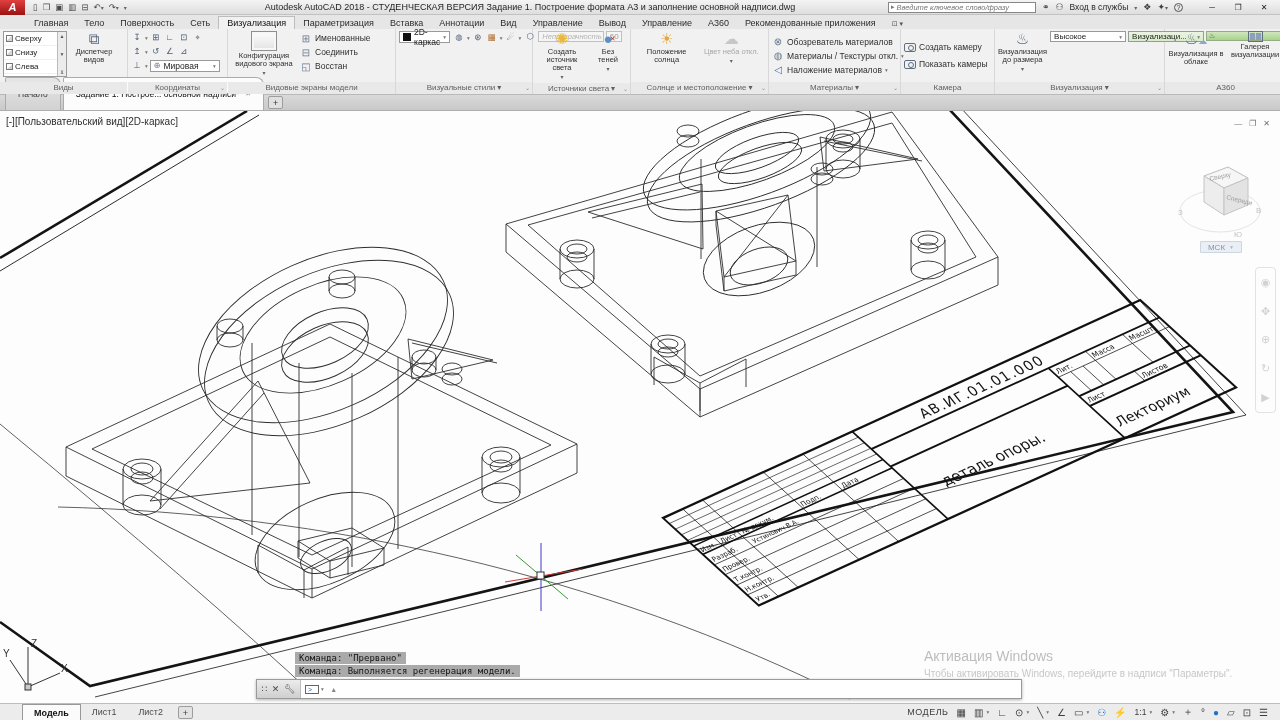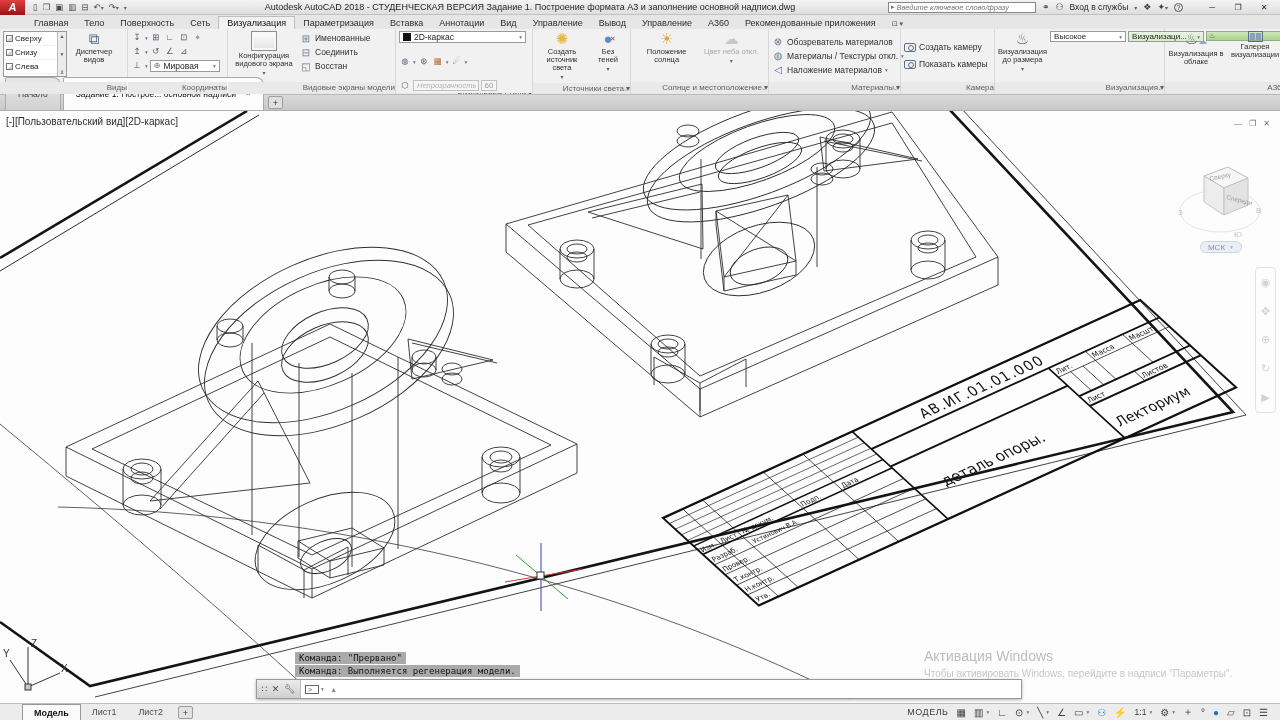"2D-каркас" div.rpbody { flex-direction: column -> row; gap: 12px -> 3px }
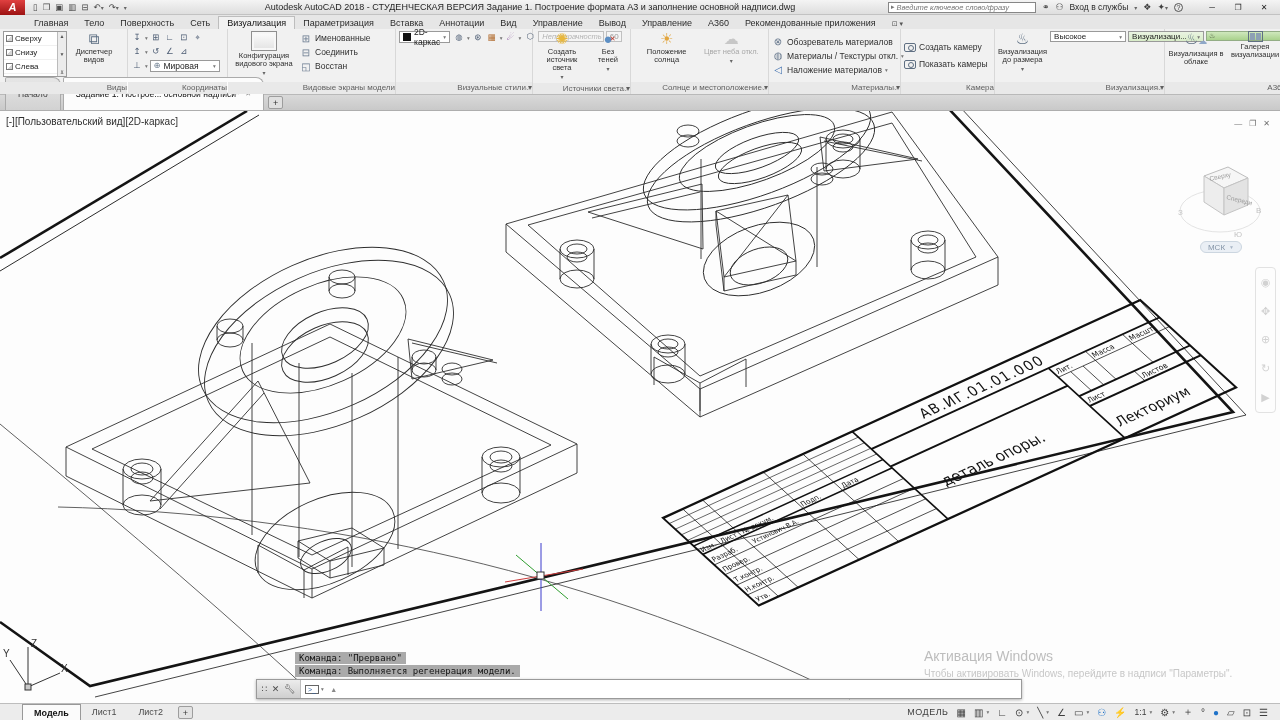"Виды" .rpl { justify-content: flex-end -> center }
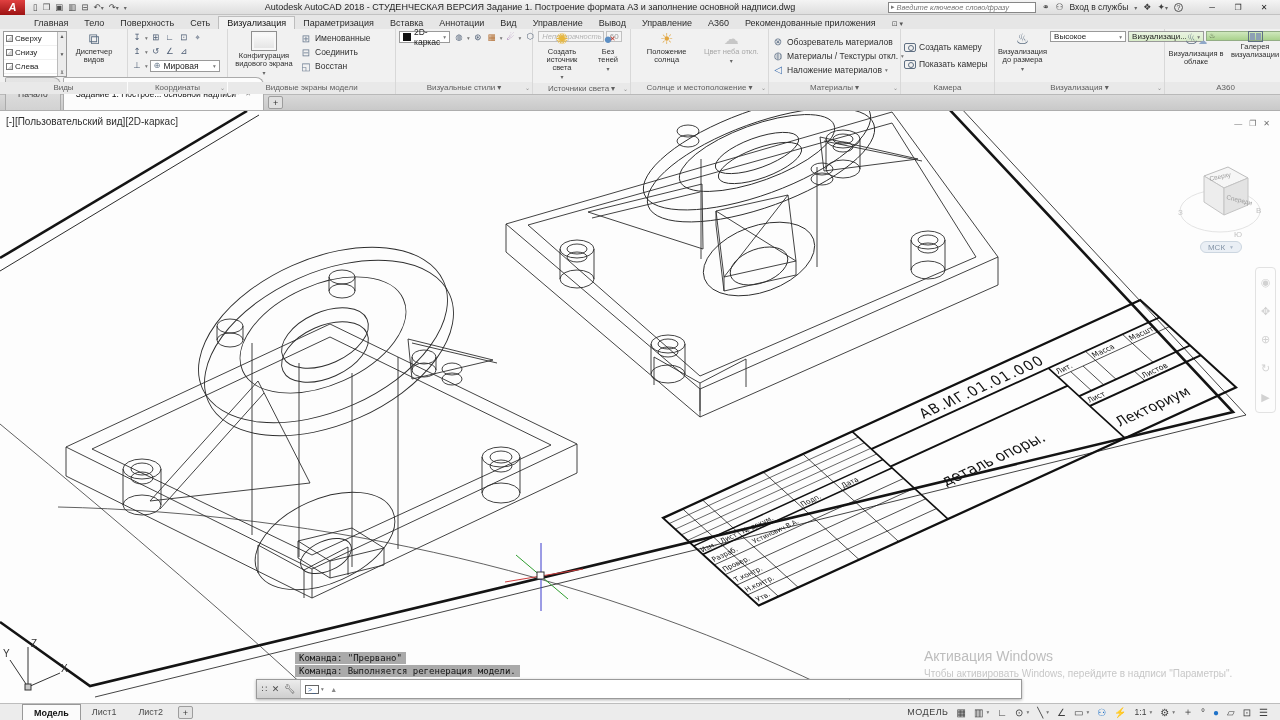"МСК" .wcspill { border-radius: 6px -> 1px }
